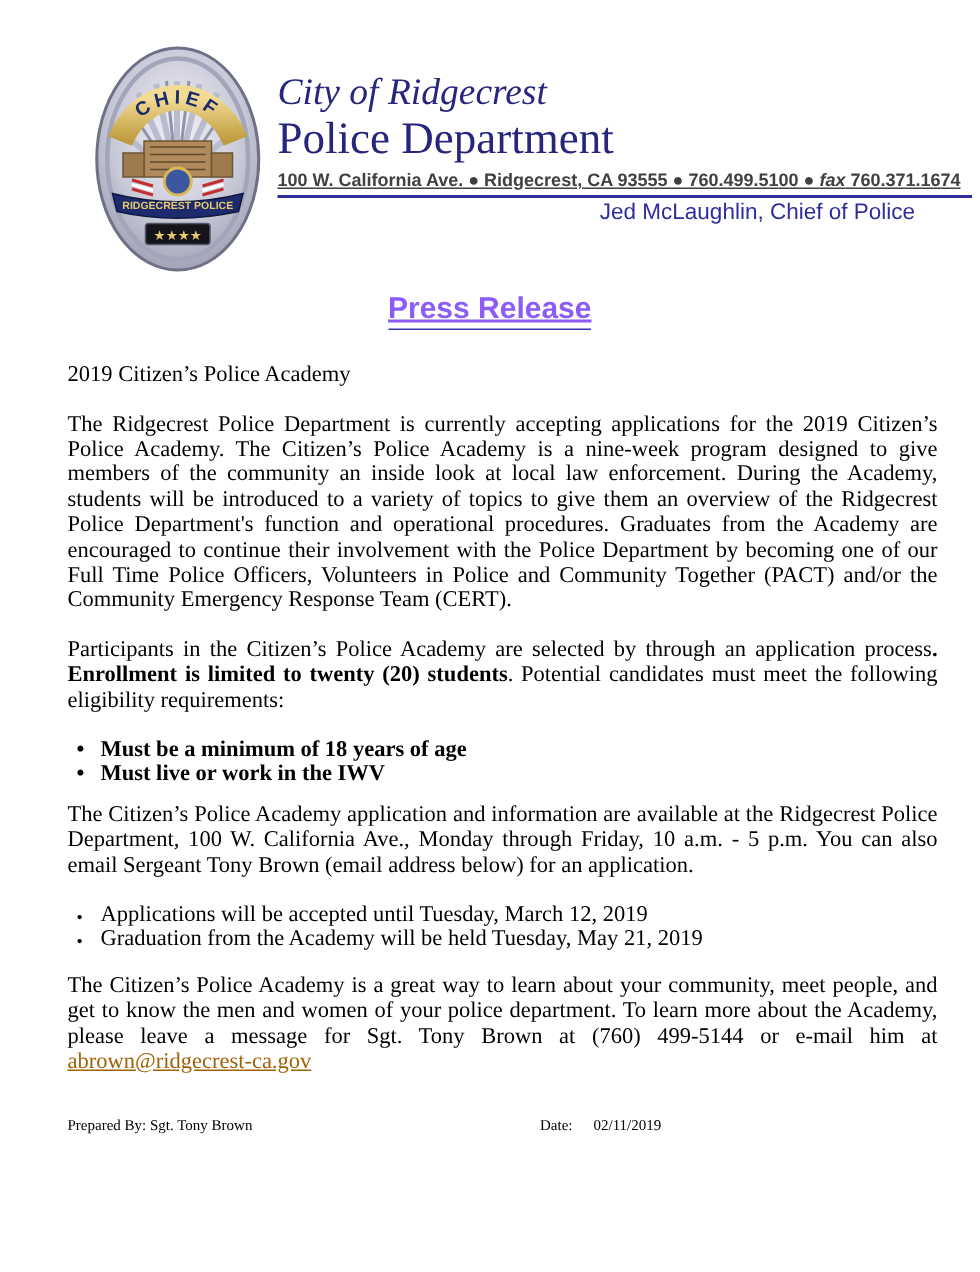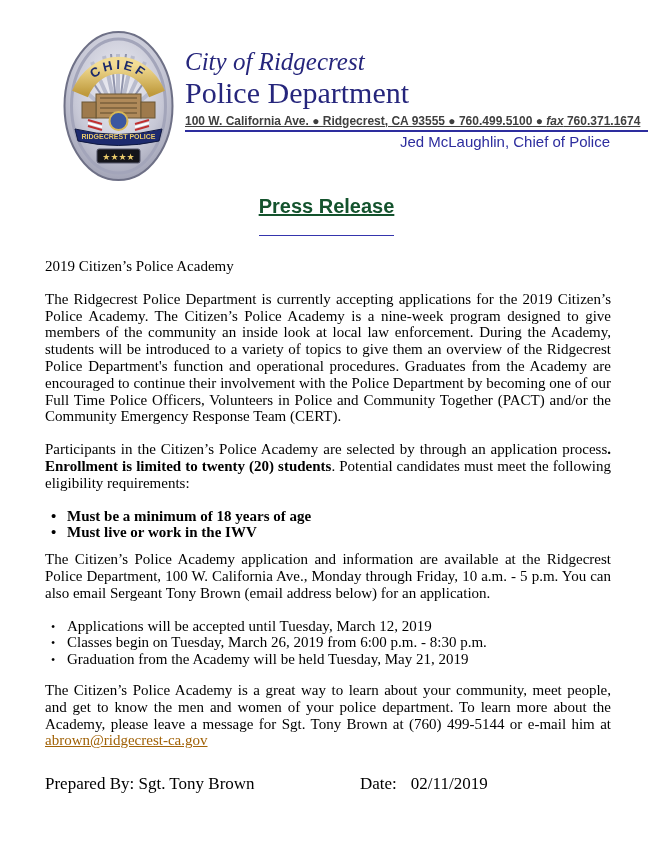"Press Release" .press-title { color: #14532d -> #8b5cf6; padding-bottom: 17px -> 1px }
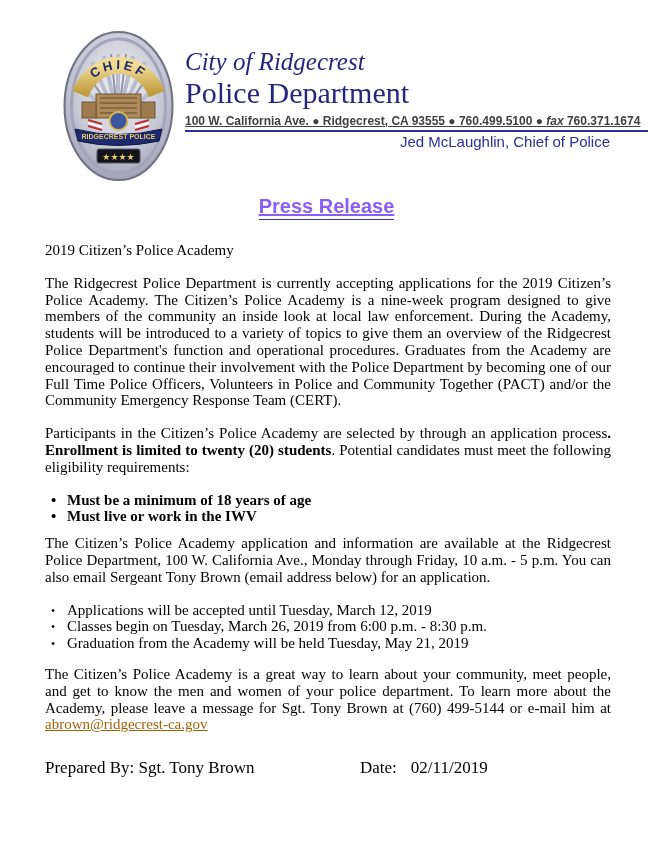"2019 Citizen’s Police Academy" .content { padding: 22px 42px 0 45px -> 22px 28px 0 45px }
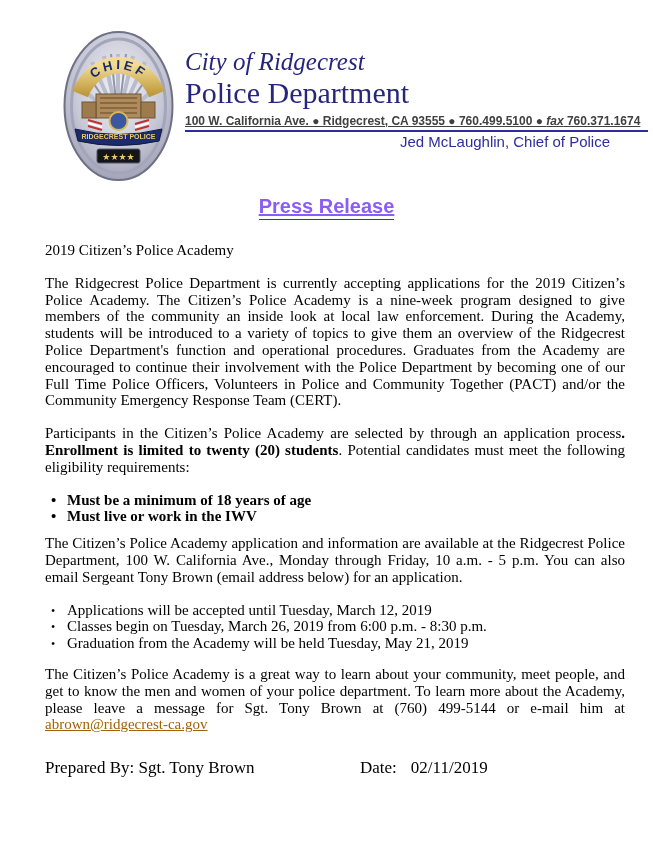"Classes begin on Tuesday, March" li { html: <li>Classes begin on Tuesday, March 26, 2019 from 6:00 p.m. - 8:30 p.m.</li> -> none }
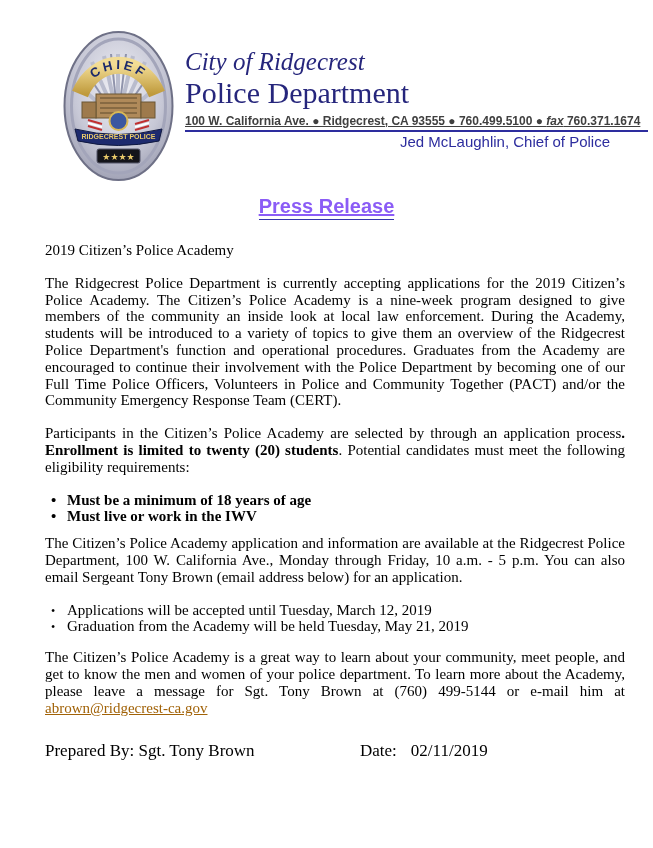"Prepared By: Sgt. Tony Brown" .footer { font-size: 17px -> 10px }
